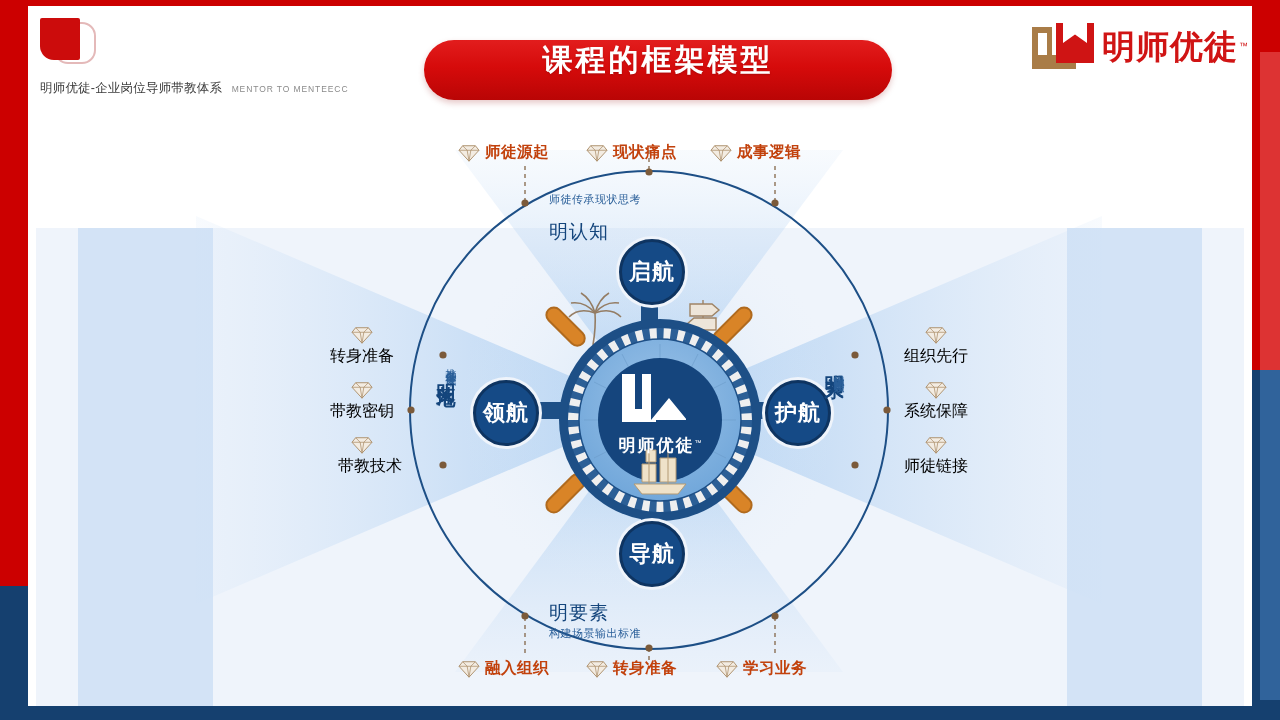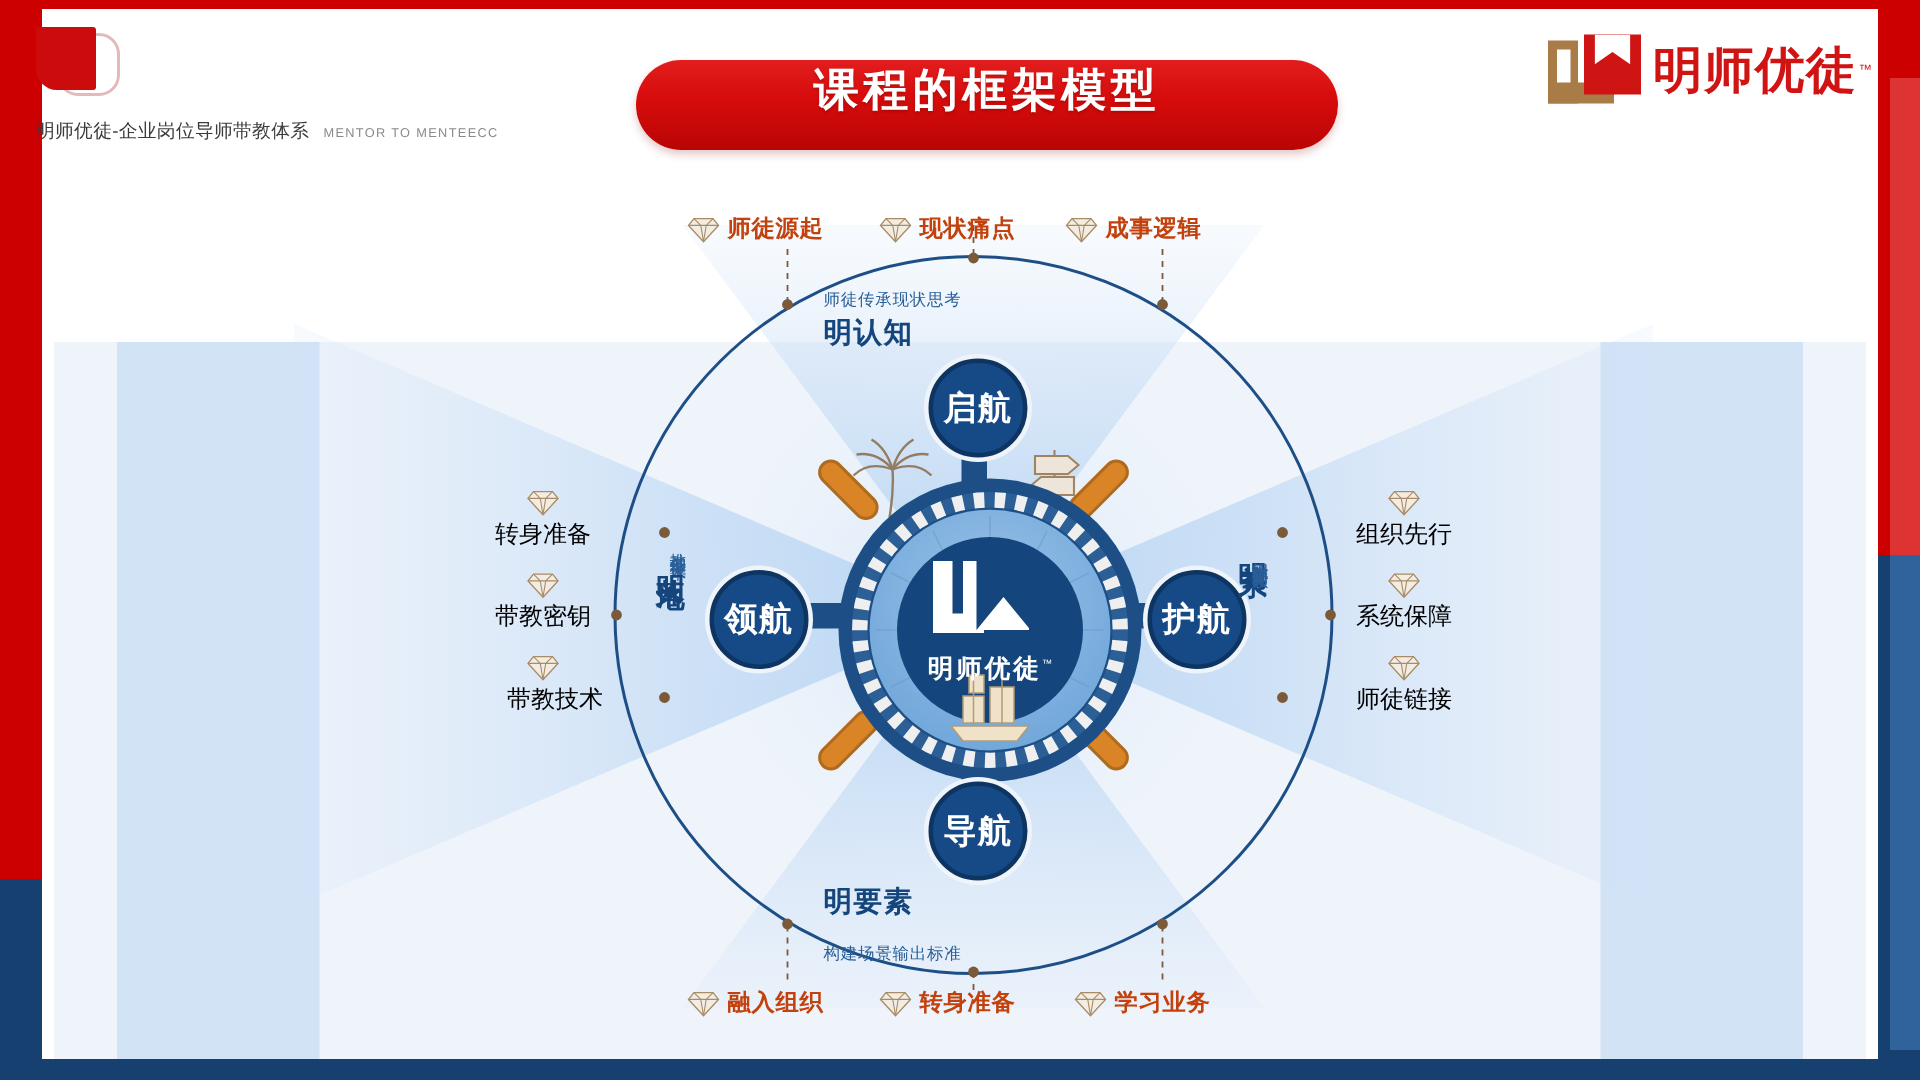"明师优徒-企业岗位导师带教体系 MENTOR TO MENTEECC" .brand { left: 24px -> 40px }
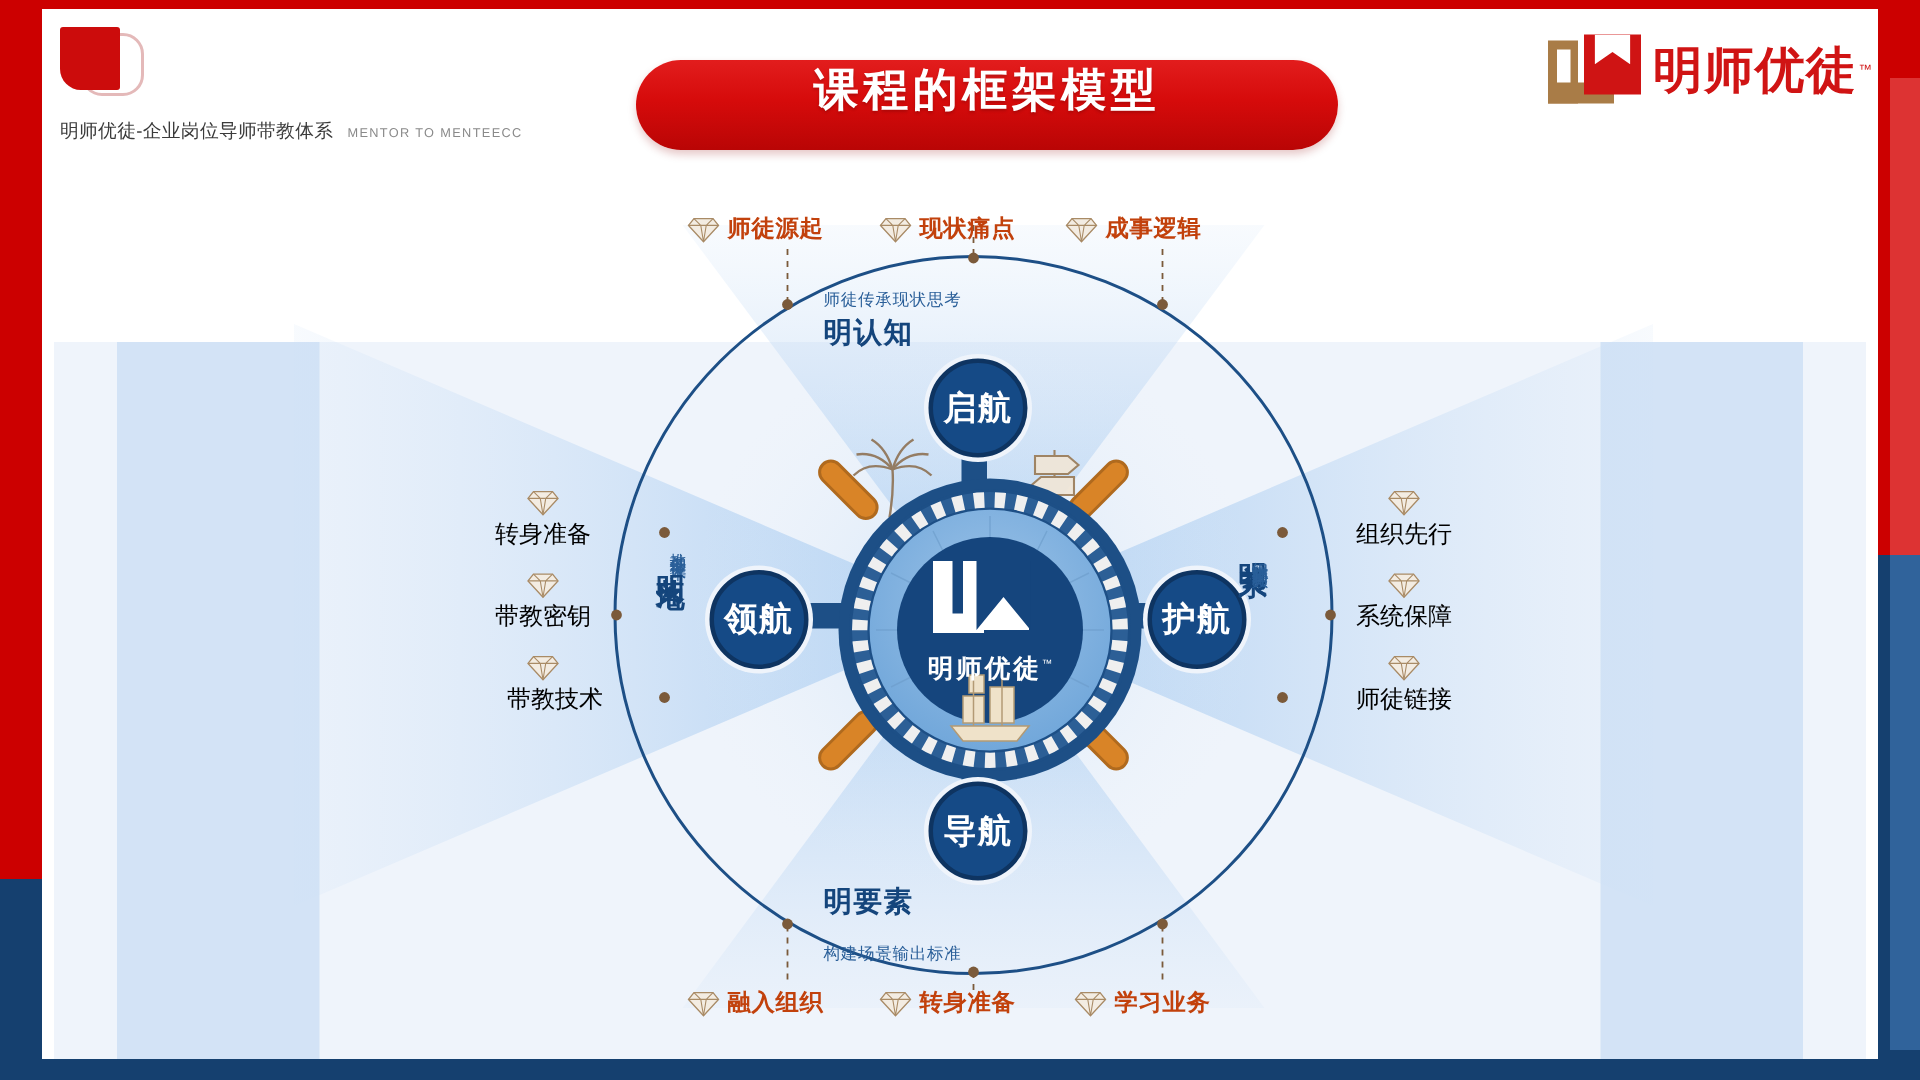"明认知" .q .q-main { font-weight: bold -> normal; margin-top: none -> 12px }
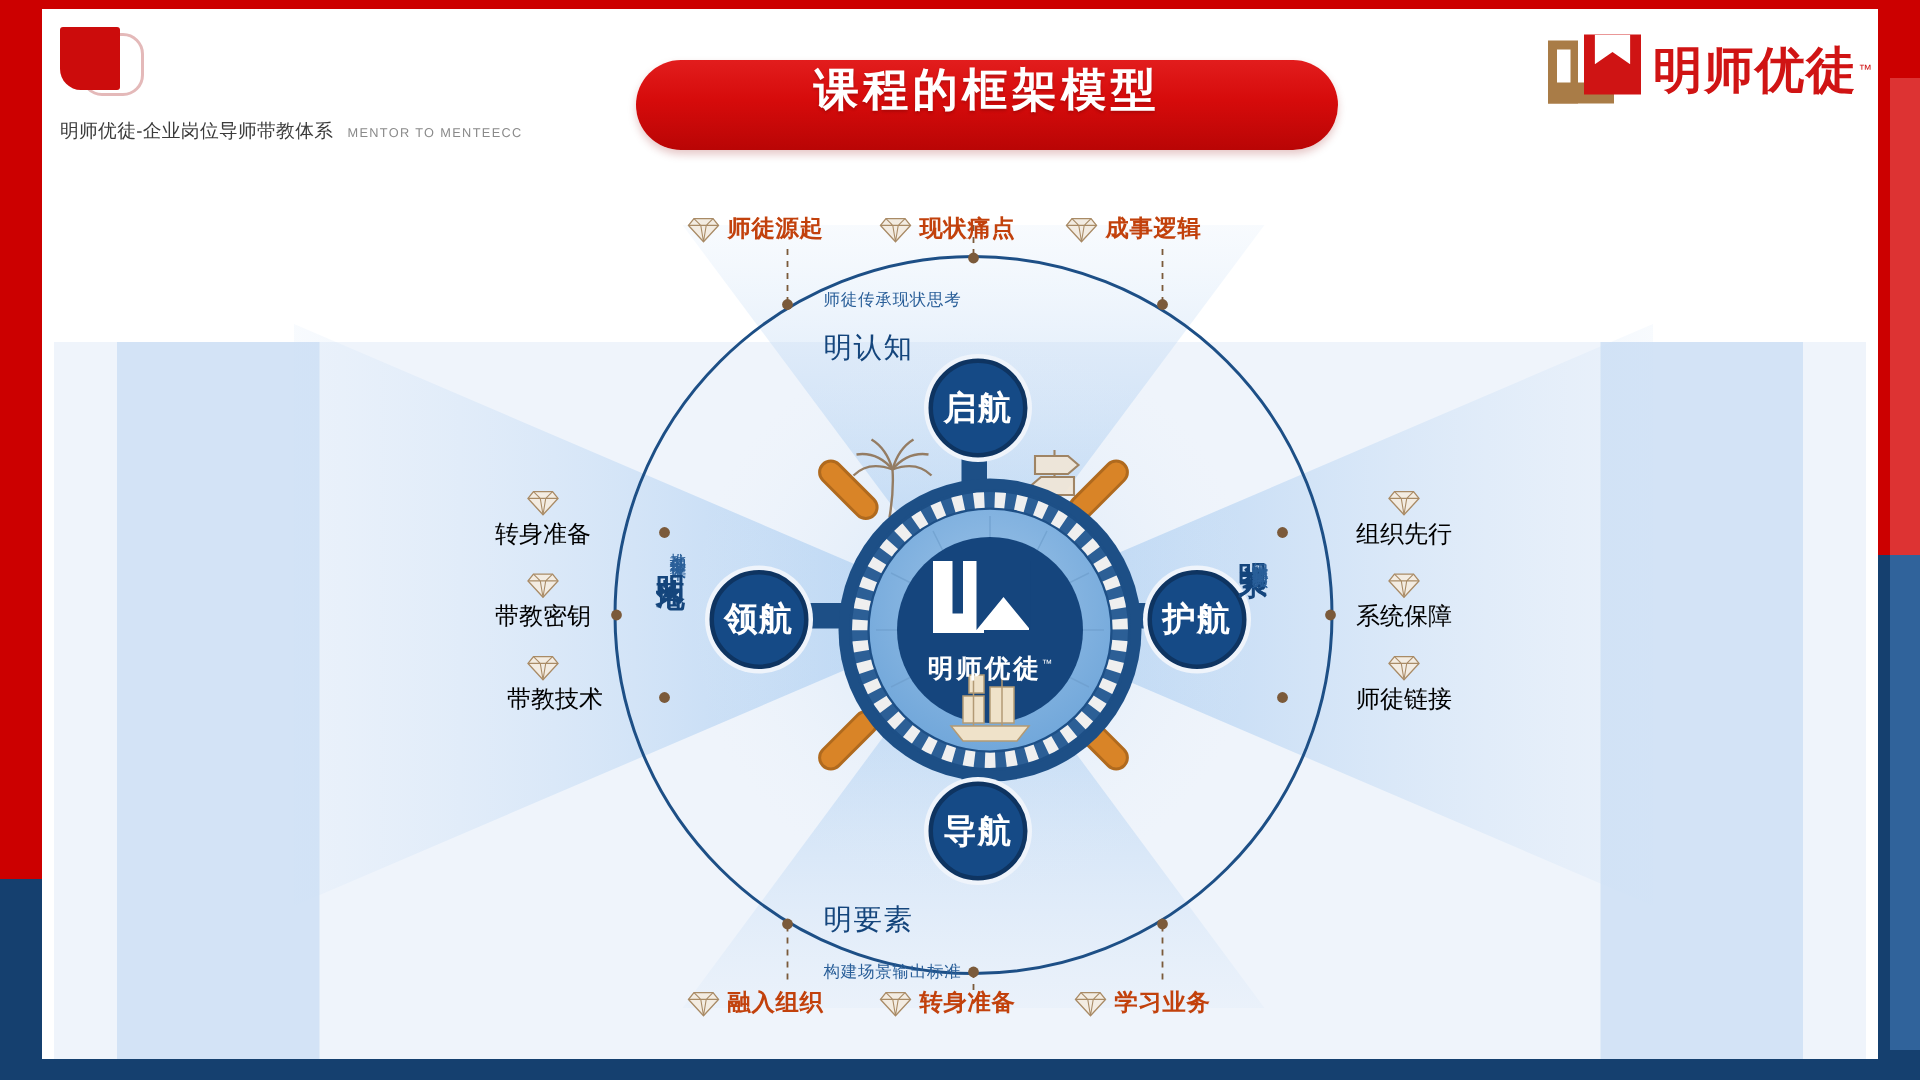"构建场景输出标准" #q-bottom .q-sub { margin-top: 14px -> 0 }
